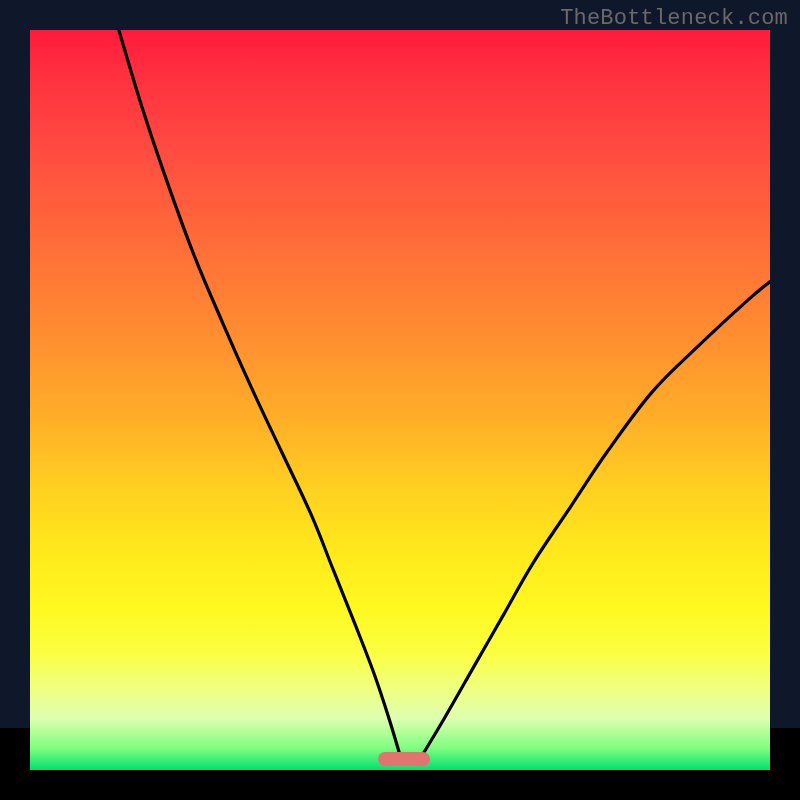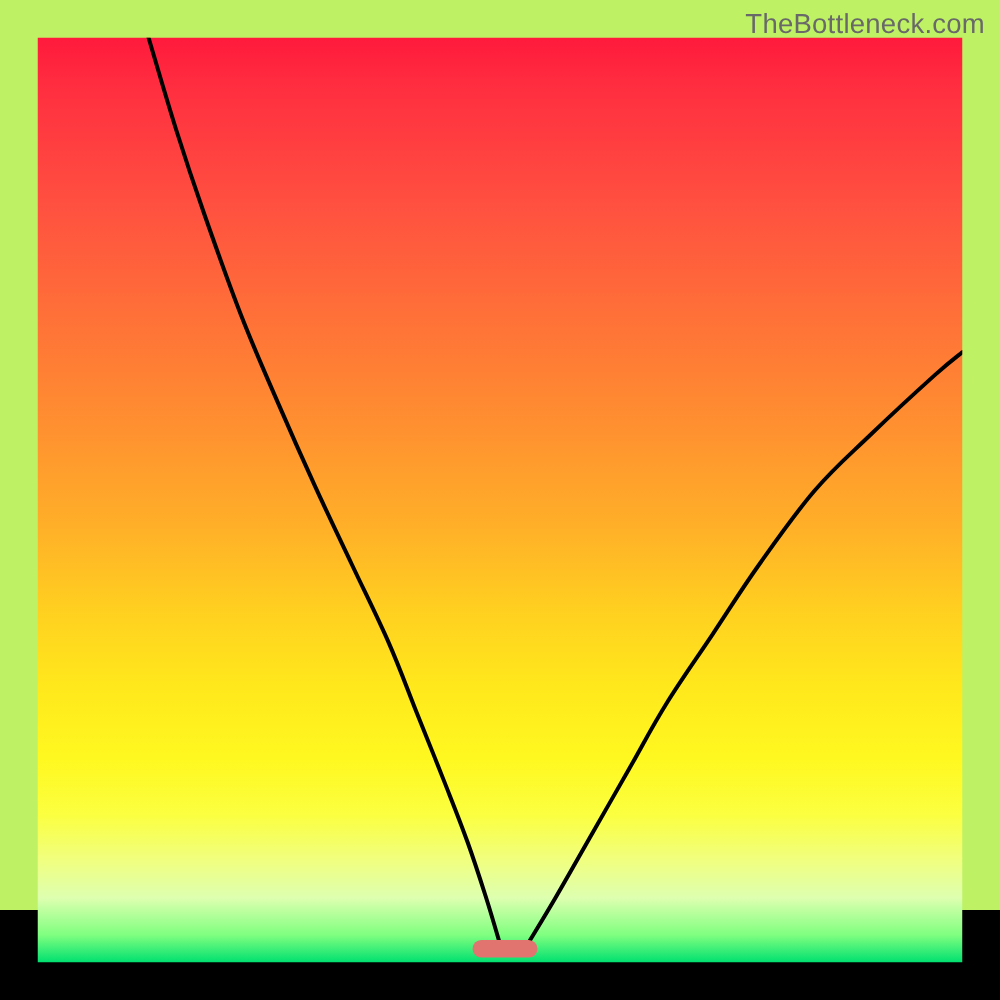"TheBottleneck.com" .container { background: #bef264 -> #0f172a; font-family: none -> Liberation Mono, monospace }
